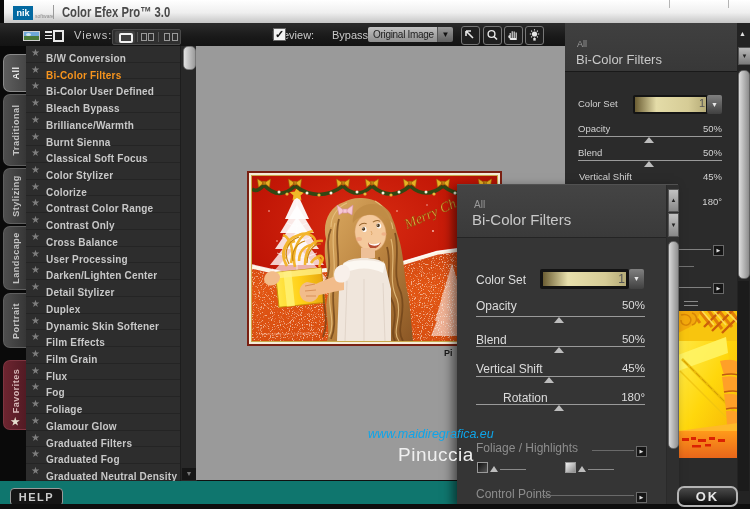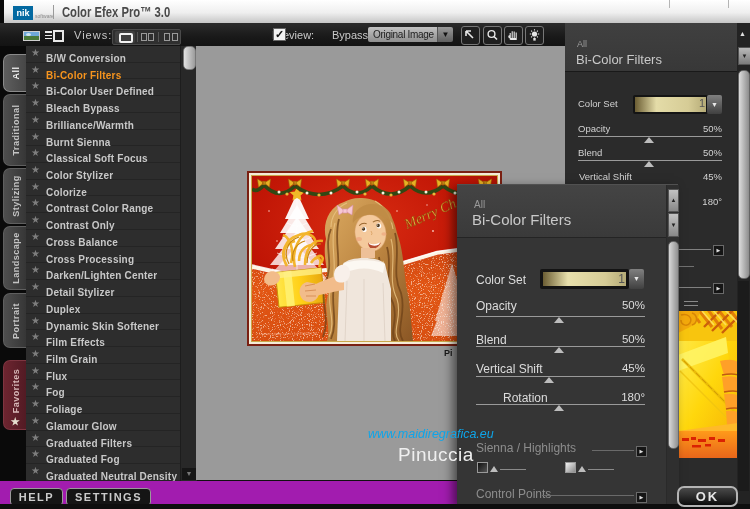"Cross Processing" span.txt { text: Cross -> User }
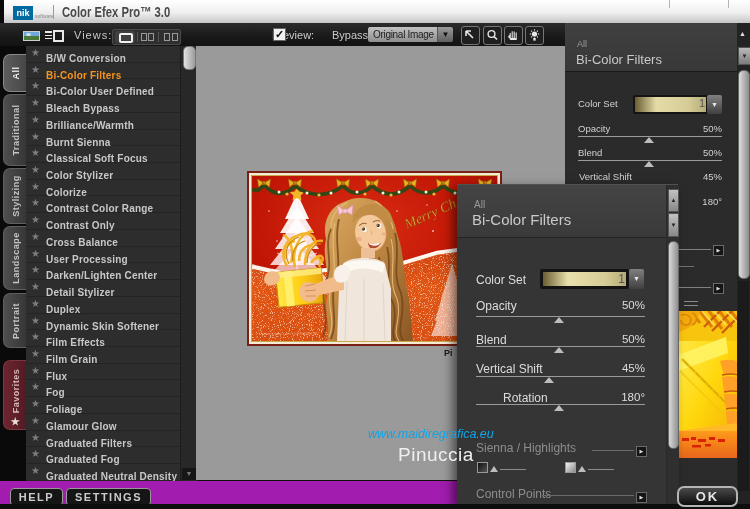"Sienna / Highlights" div.abs { text: Sienna -> Foliage }
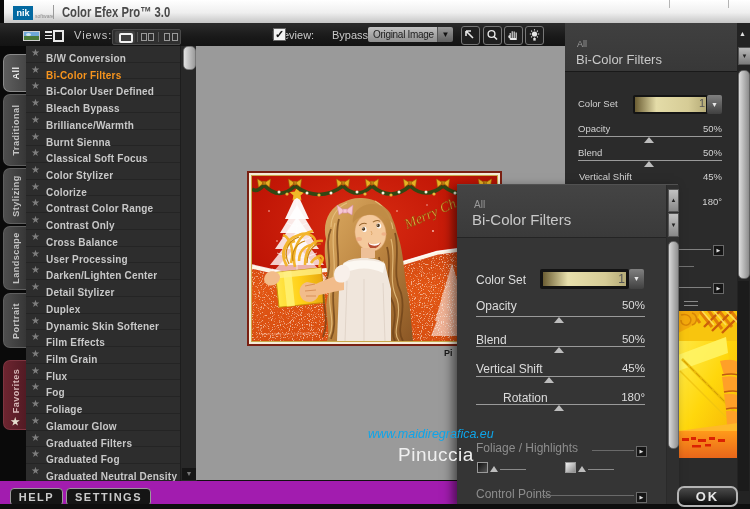"HELP" #bottombar { background: #a21caf -> #0f766e }
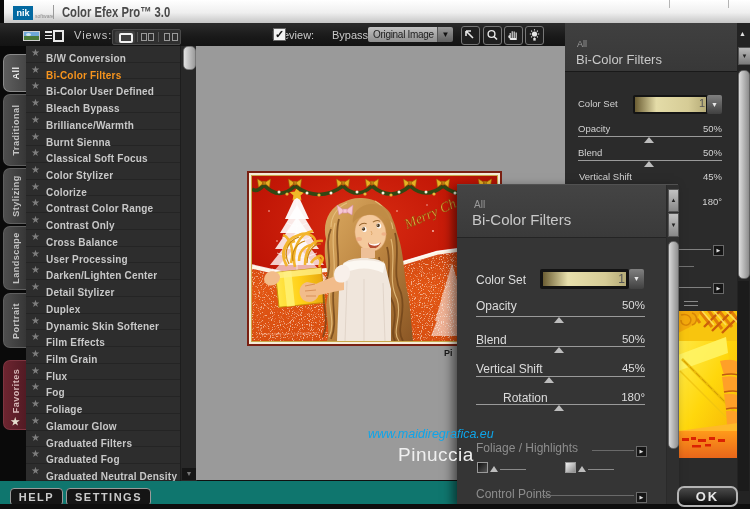"SETTINGS" div.abs { html: <div>SETTINGS</div> -> none }
